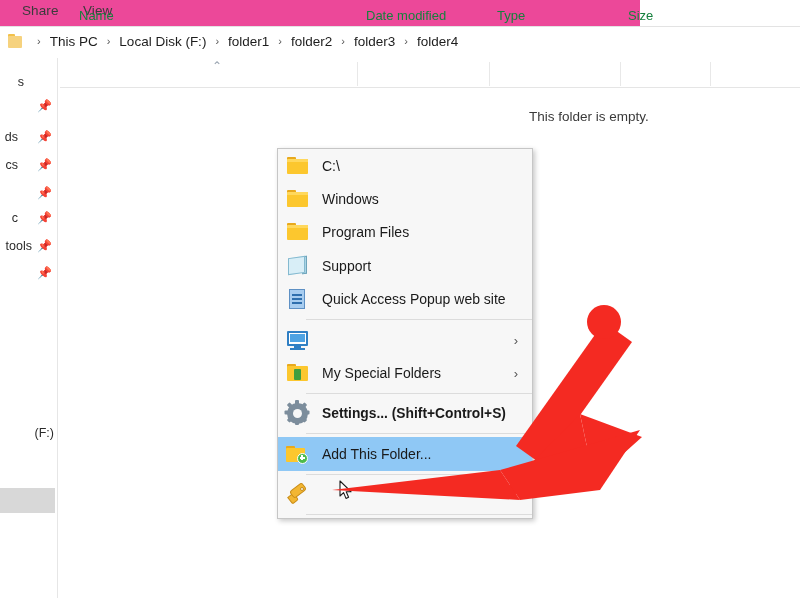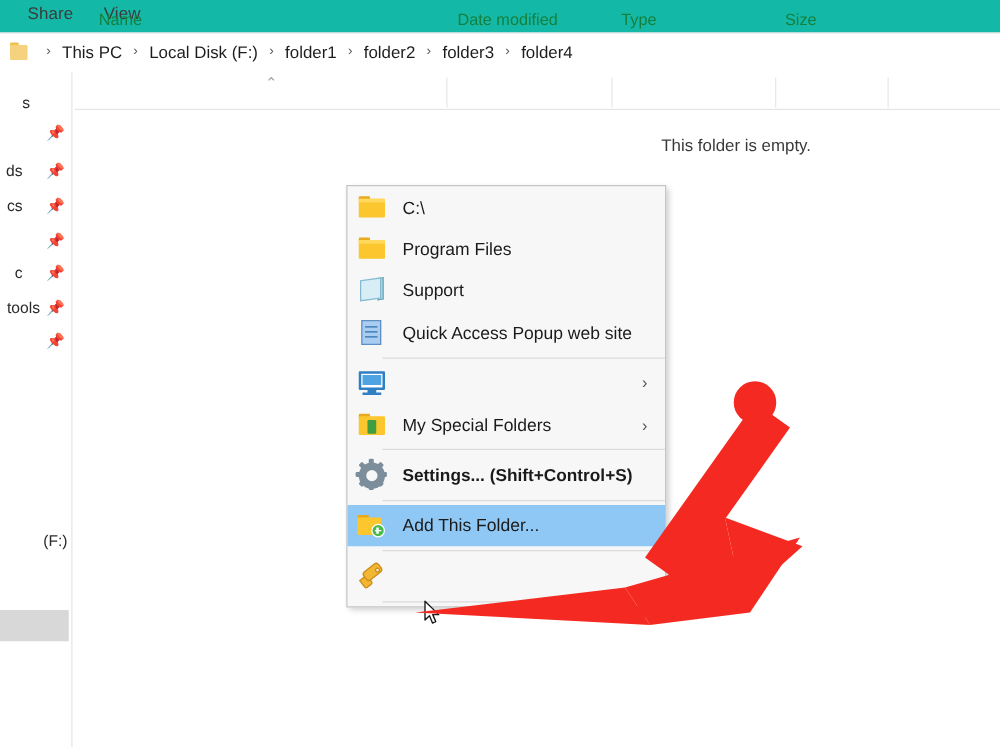"Share" .ribbon { background: #14b8a6 -> #ec4899; width: 800px -> 640px }
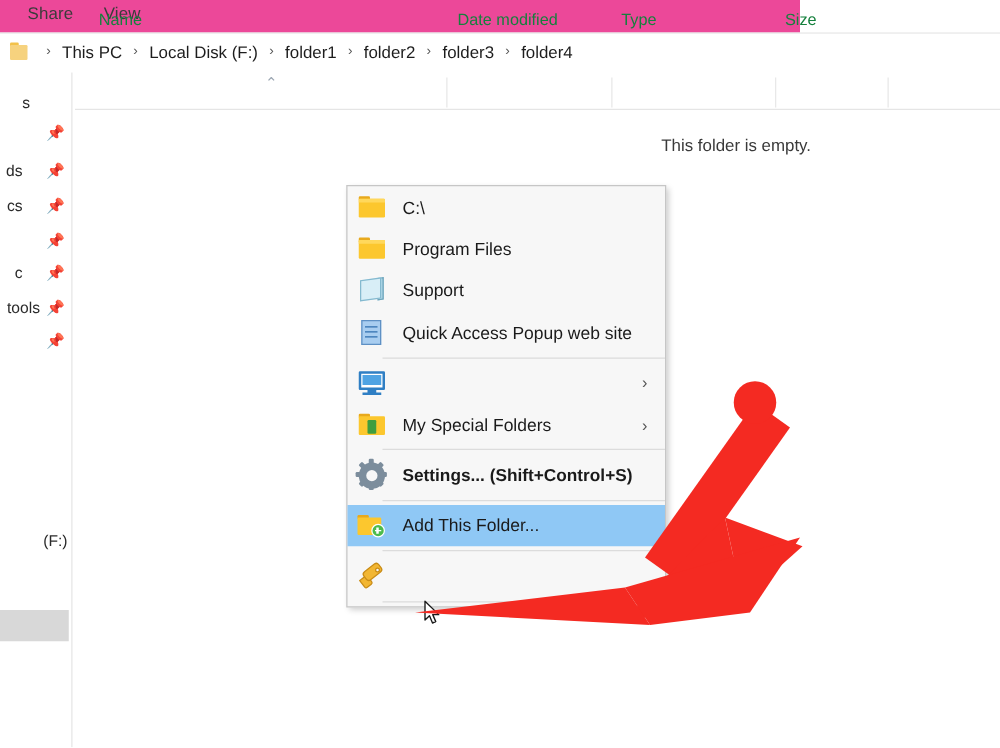"Windows" div.mi { html: none -> <div> <span> <i></i> <i></i> <i></i> </span> <span>Windows</span> </div> }
